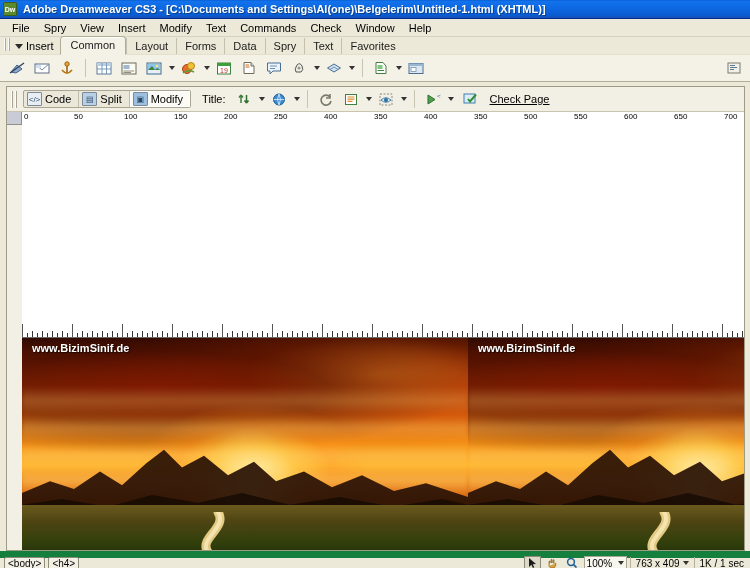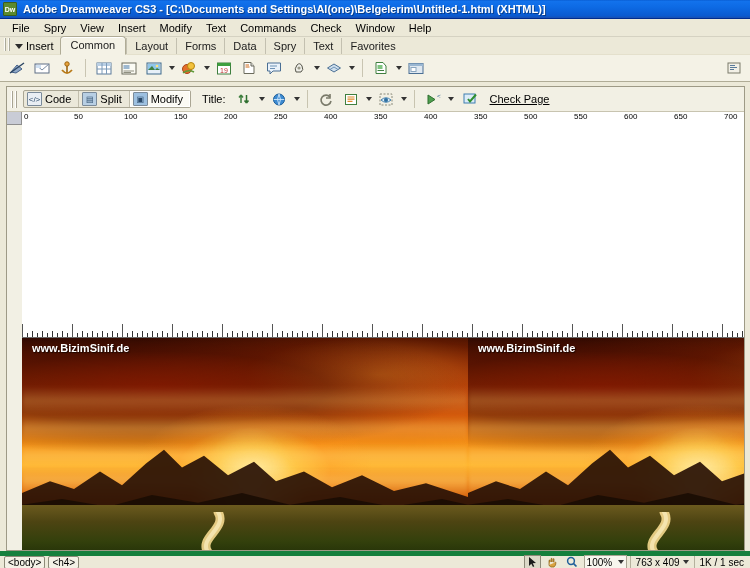"<body>" .statusbar { border-top: 5px solid #15803d -> 7px solid #15803d }
